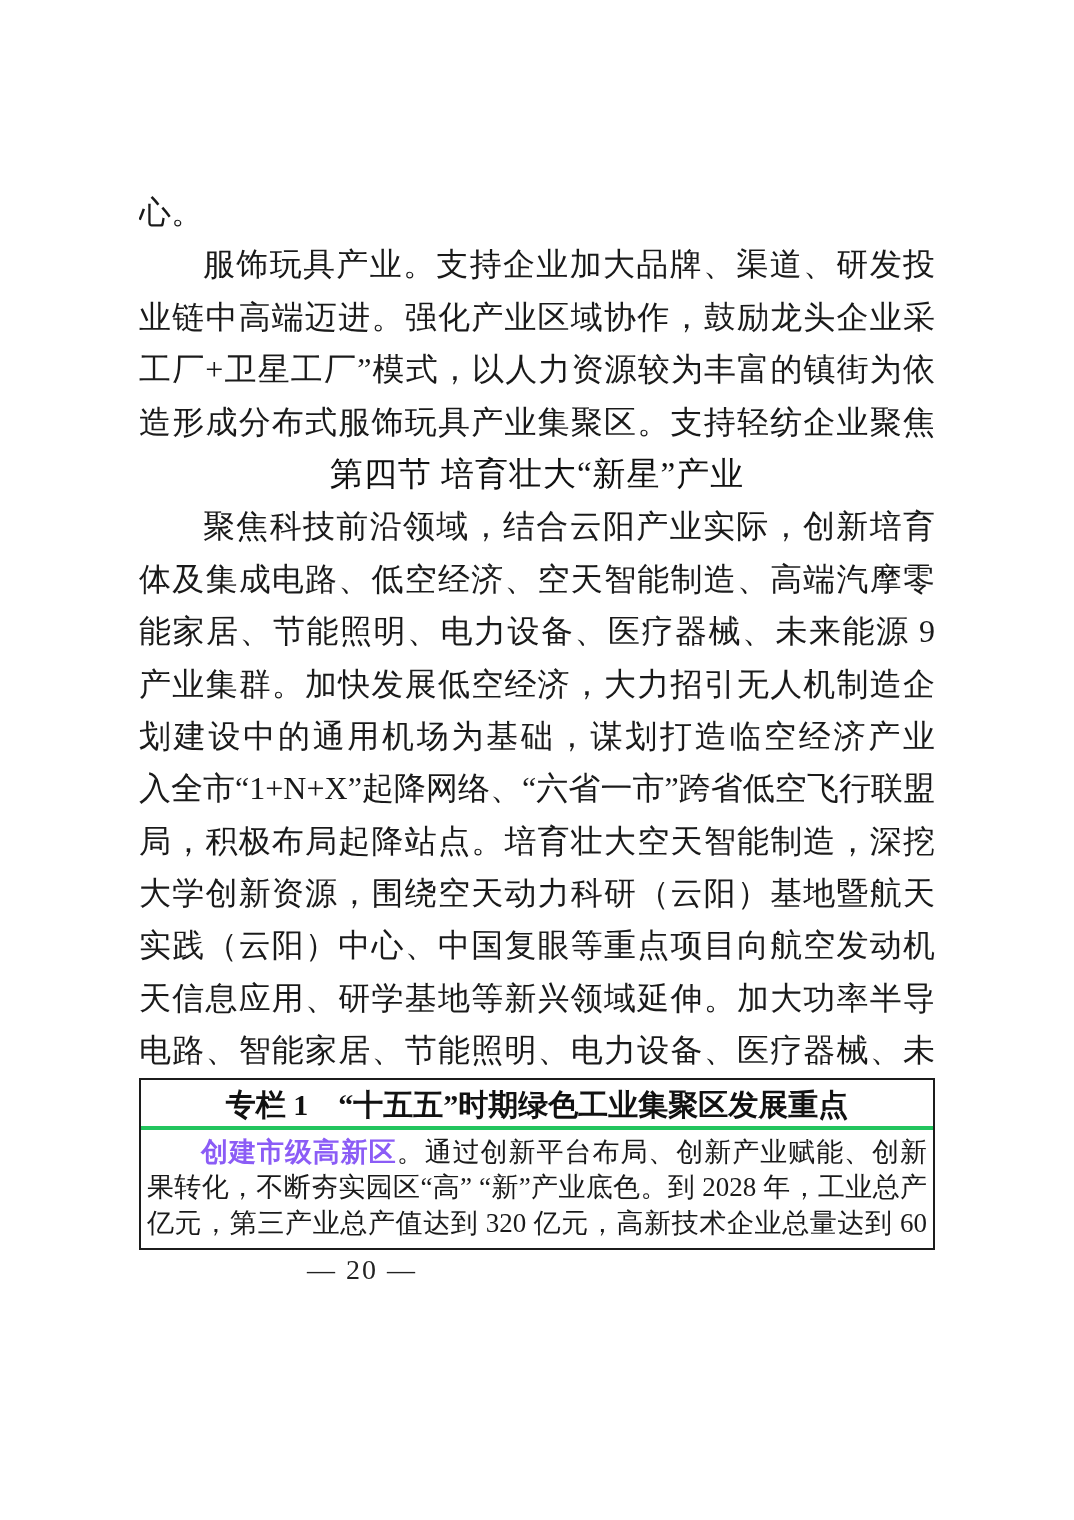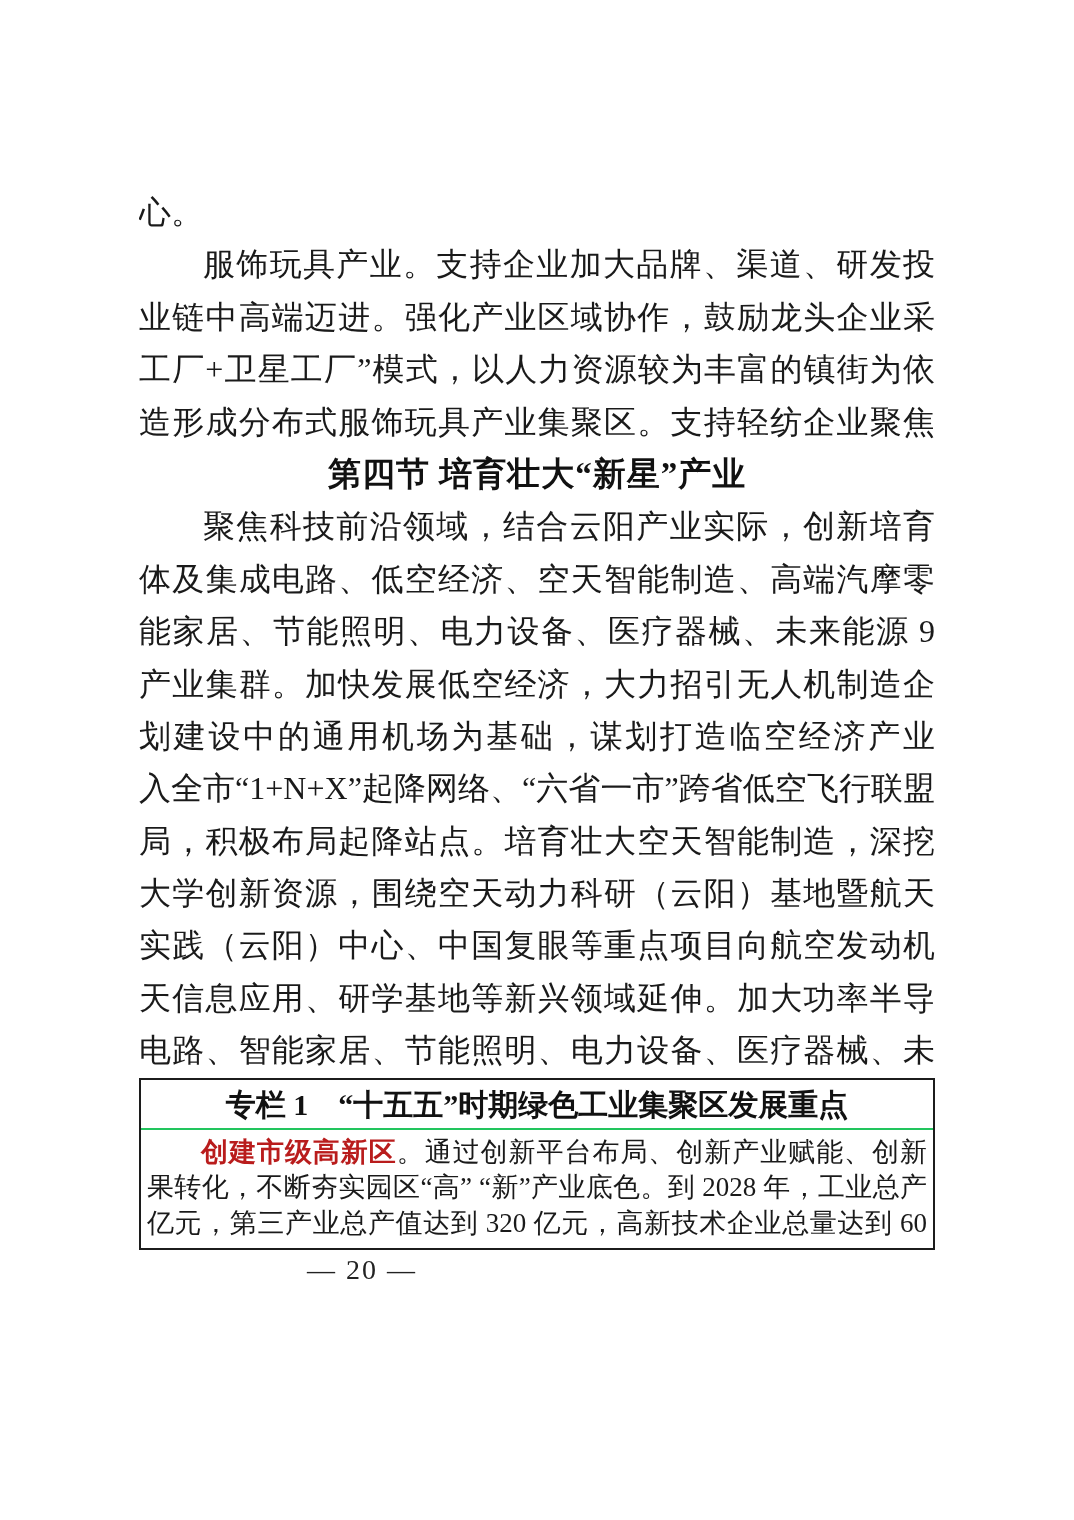"第四节 培育壮大“新星”产业" .heading { font-weight: 700 -> 400 }
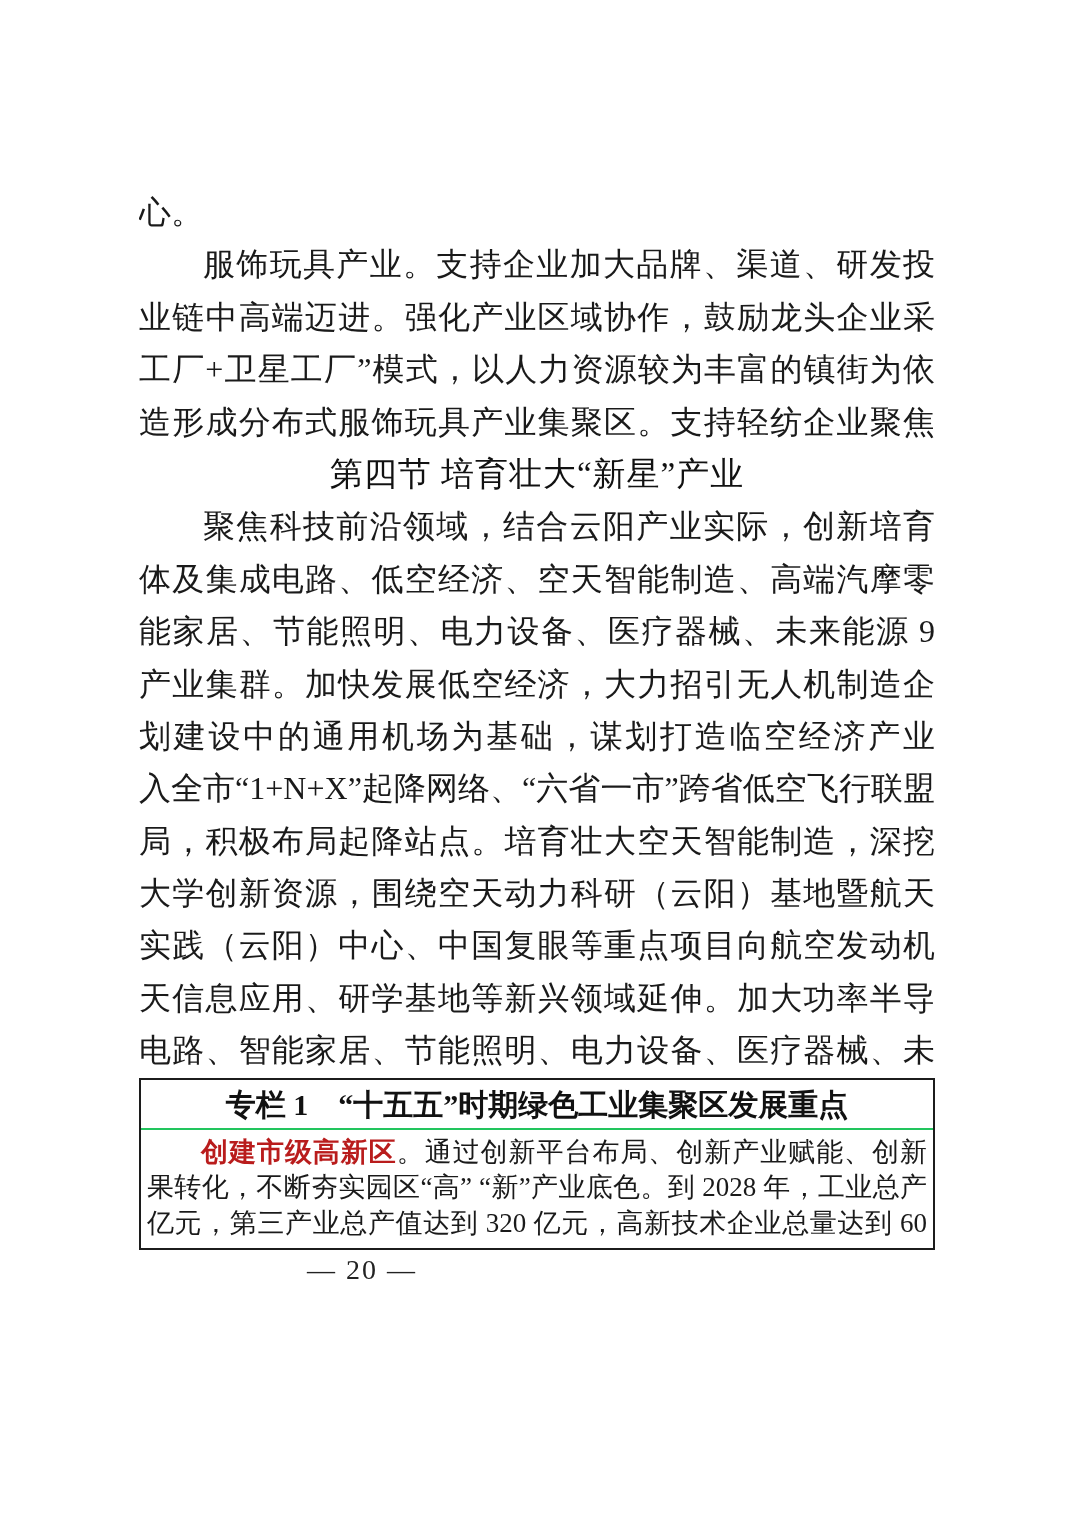"专栏 1 “十五五”时期绿色工业集聚区发展重点" .box-title { border-bottom: 2px solid #22c55e -> 4px solid #22c55e }
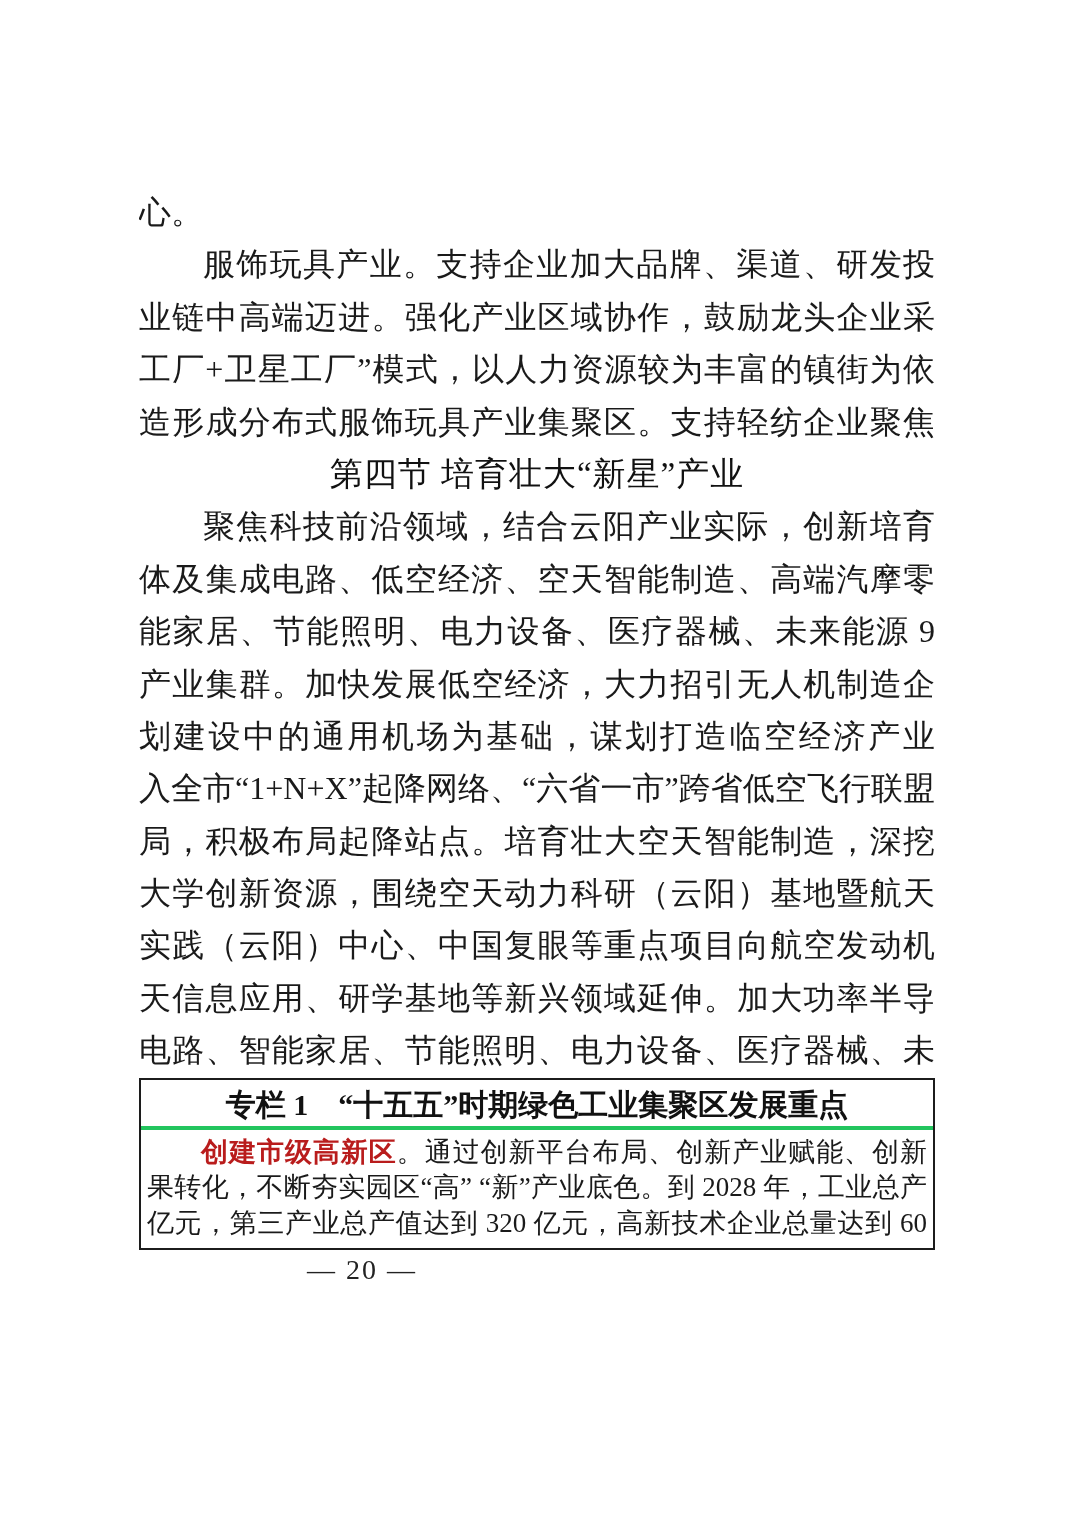"创建市级高新区" .box-line .lead-bold { color: #b91c1c -> #8b5cf6 }
